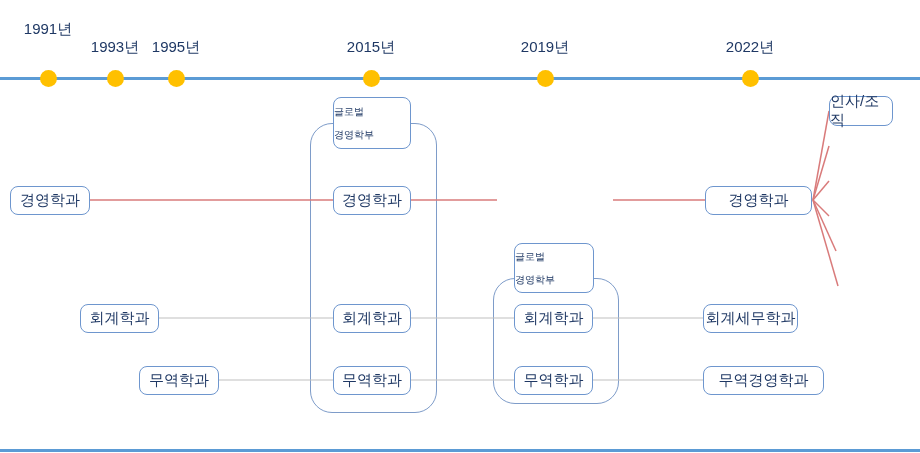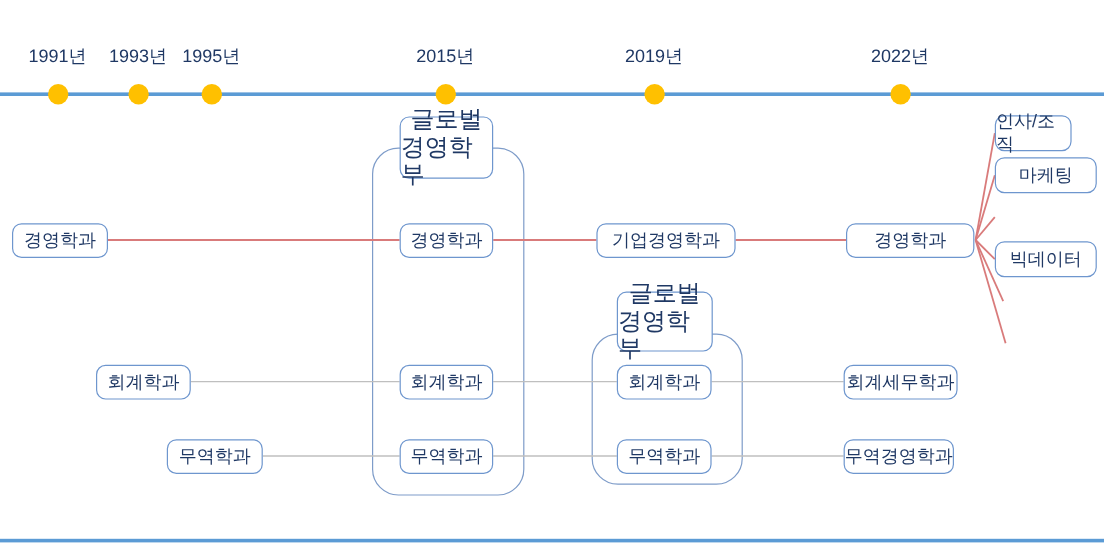"1991년" div.year-label { top: 38px -> 20px }
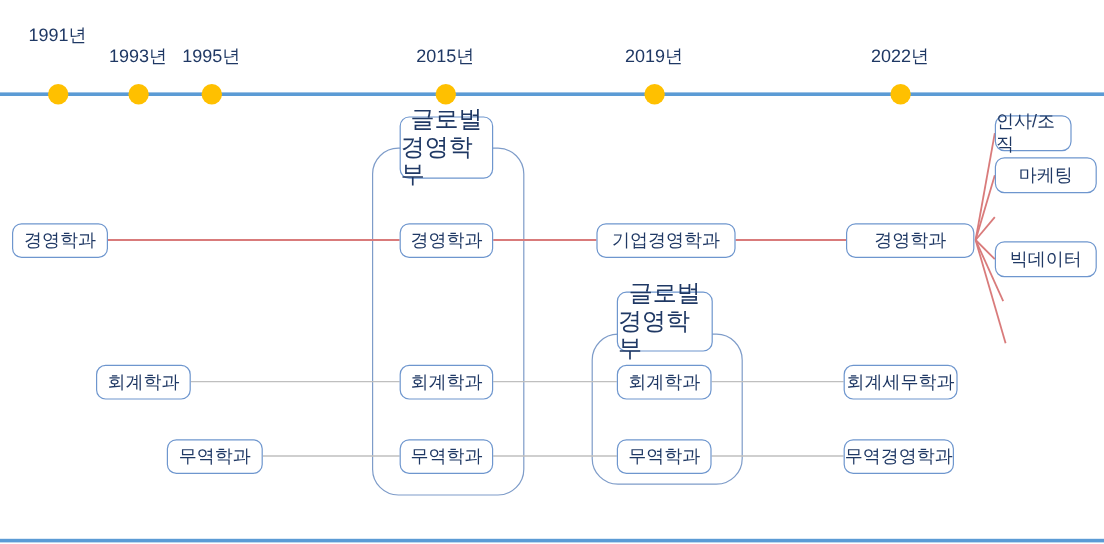"글로벌" .label-box { align-items: center -> flex-start; font-size: 20px -> 10px }
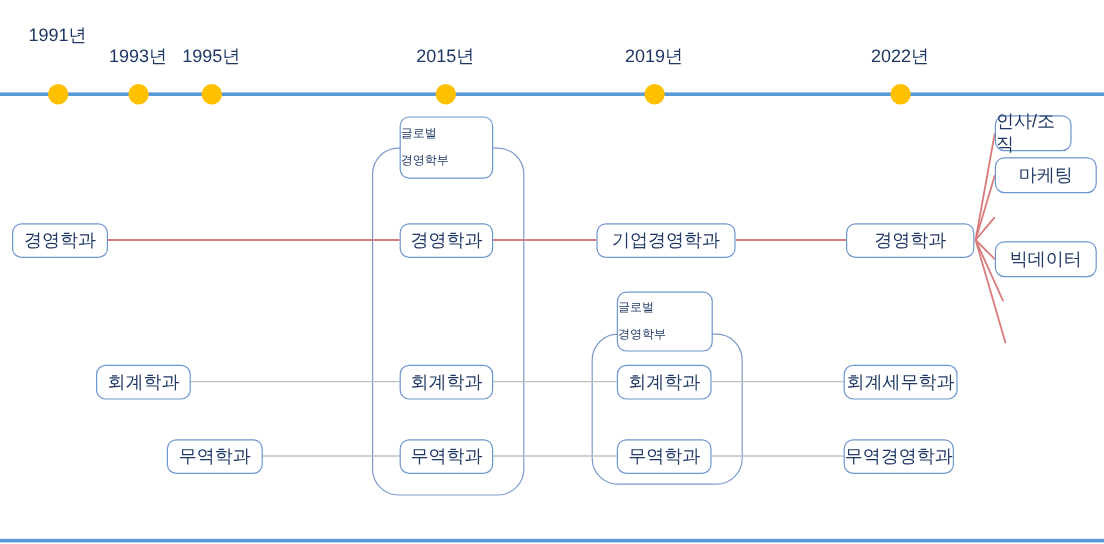"마케팅" div.box { html: <div>마케팅</div> -> none }
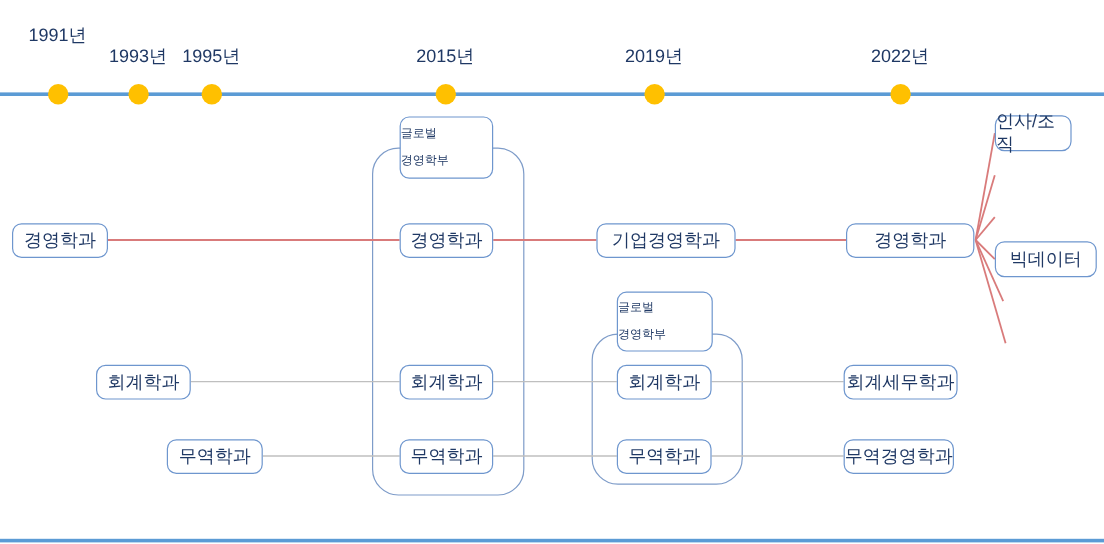"기업경영학과" div.box { html: <div>기업경영학과</div> -> none }
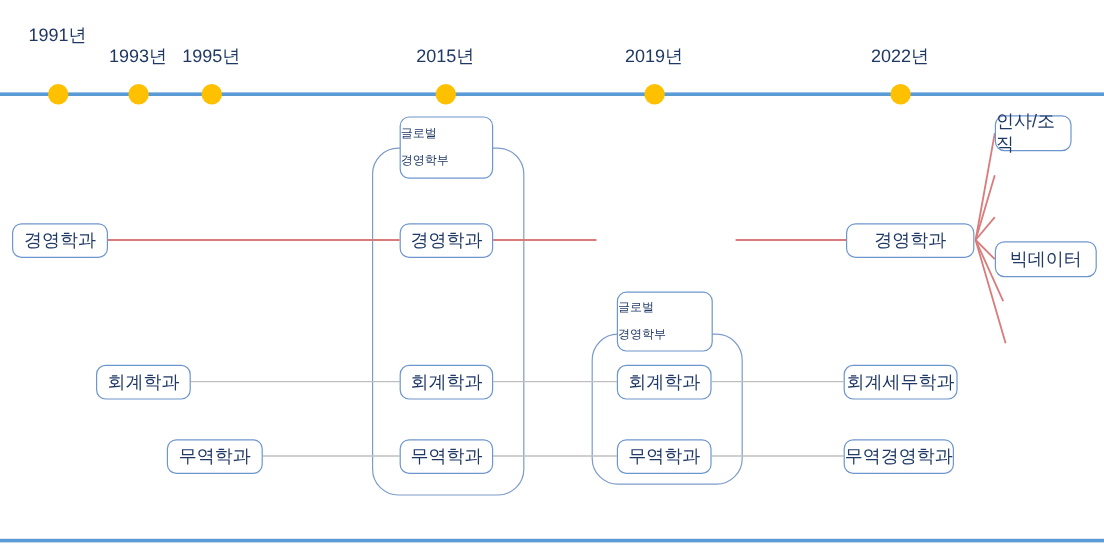"빅데이터" div.box { html: <div>빅데이터</div> -> none }
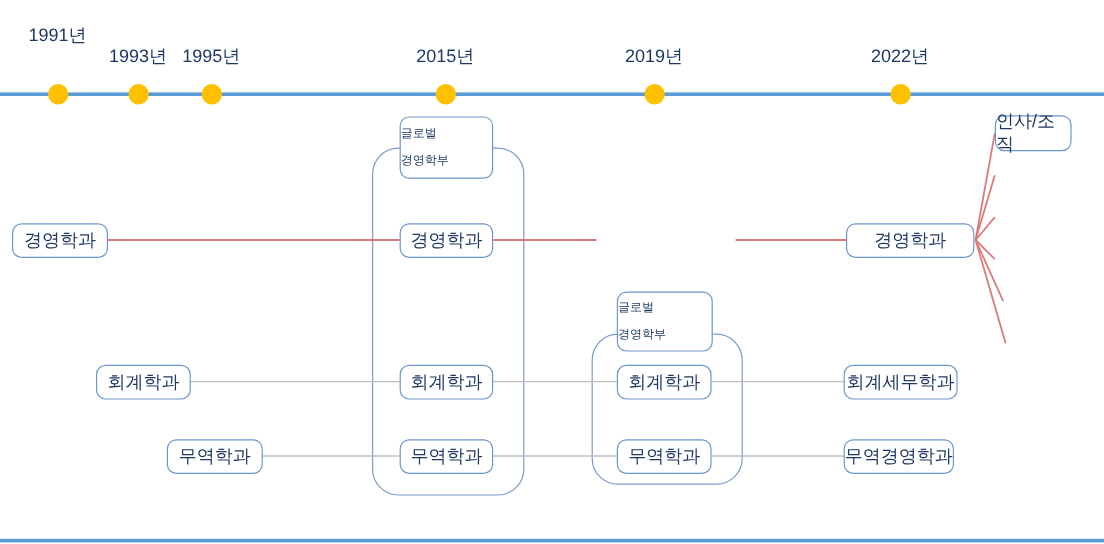"무역경영학과" div.box { width: 92px -> 121px }
